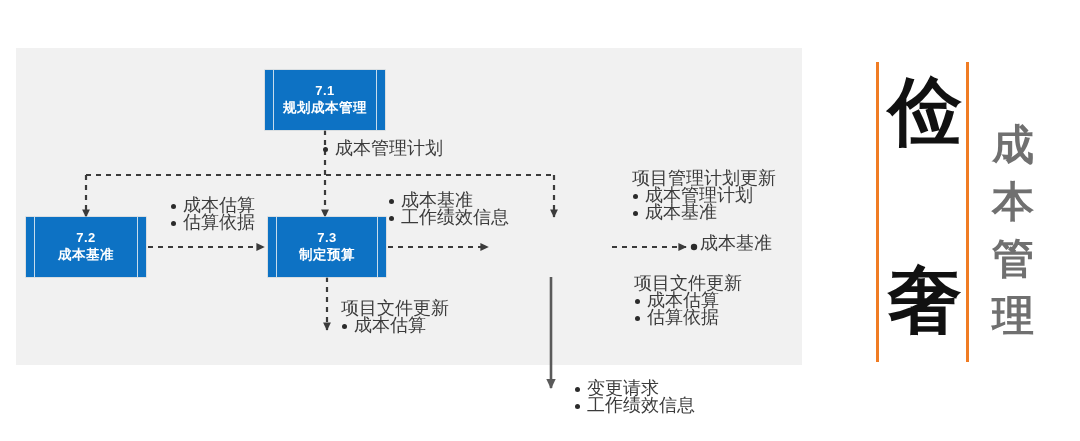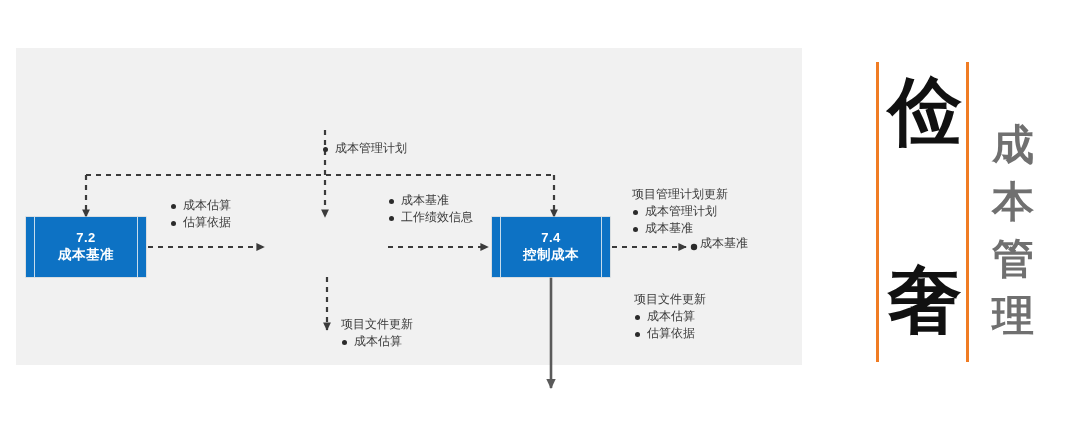"7.1" div.pbox { html: none -> <div> <span>7.1</span> <span>规划成本管理</span> </div> }
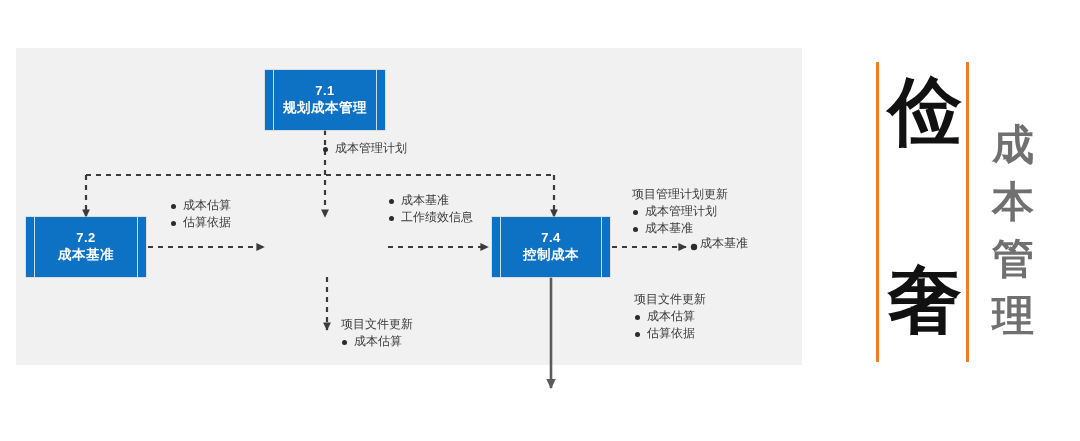"成本管理计划" .ann { font-size: 12px -> 18px }
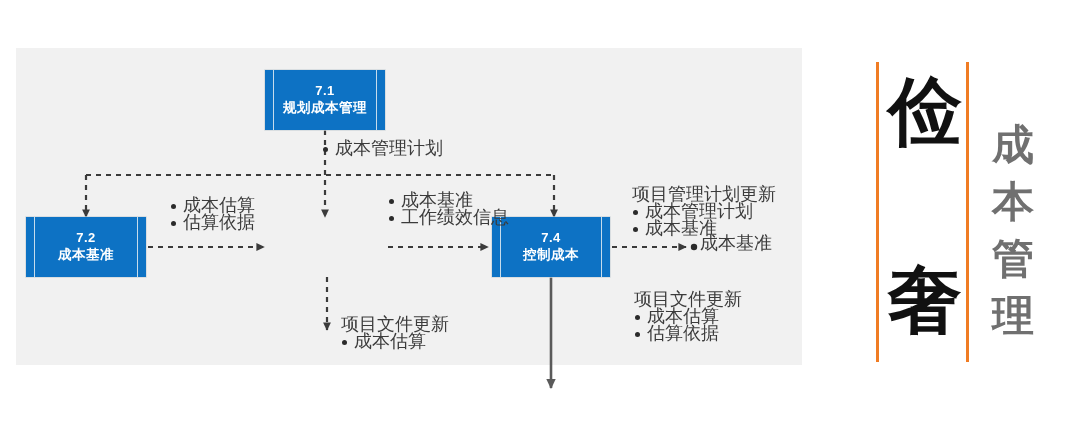"项目管理计划更新" .ann .hd { margin-top: 16px -> none }
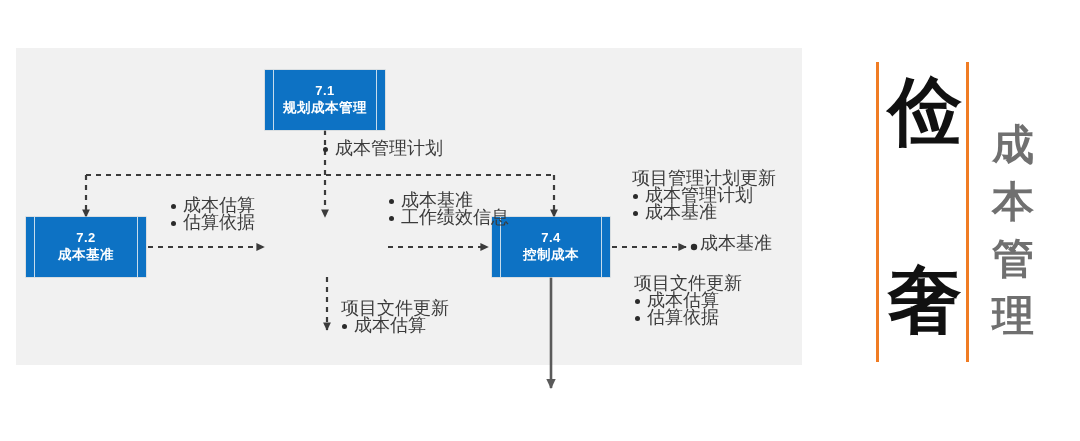"7.3" div.pbox { html: none -> <div> <span>7.3</span> <span>制定预算</span> </div> }
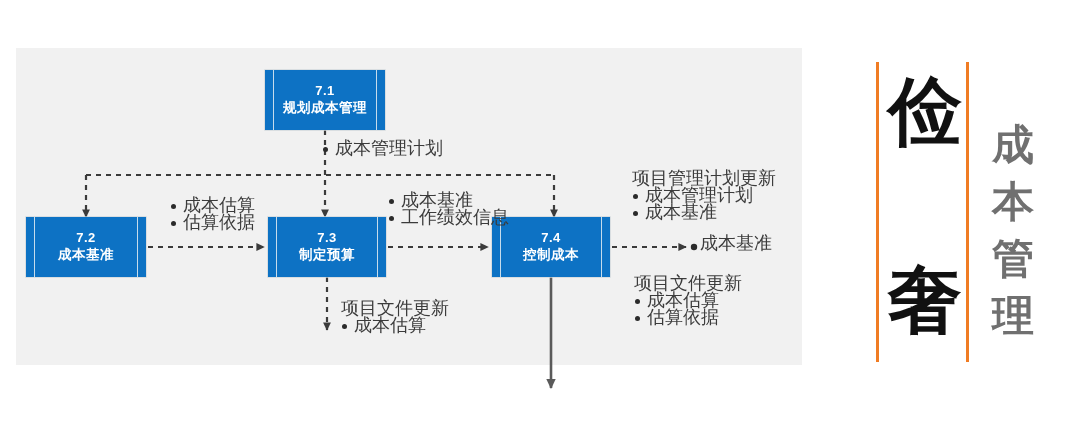"7.4" div.pbox { html: <div> <span>7.4</span> <span>控制成本</span> </div> -> none }
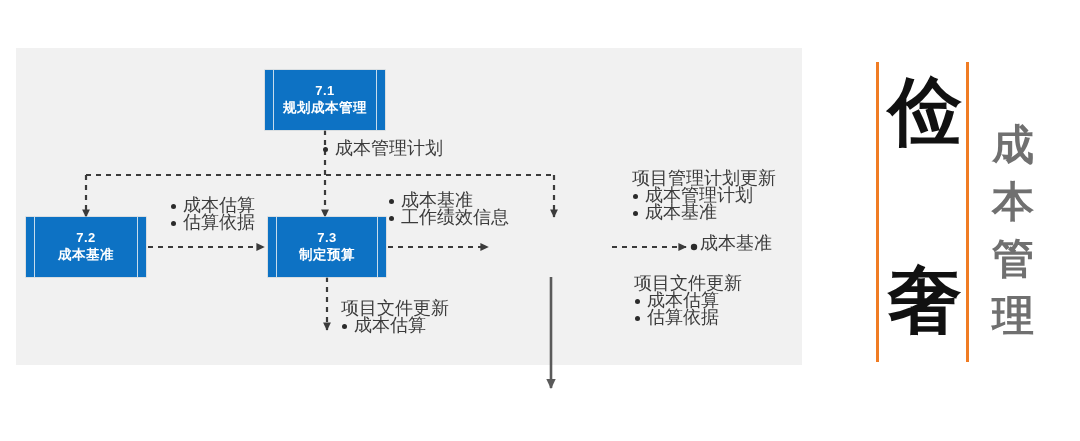"变更请求" div.ann { html: none -> <div> <span>变更请求</span> <span>工作绩效信息</span> </div> }
